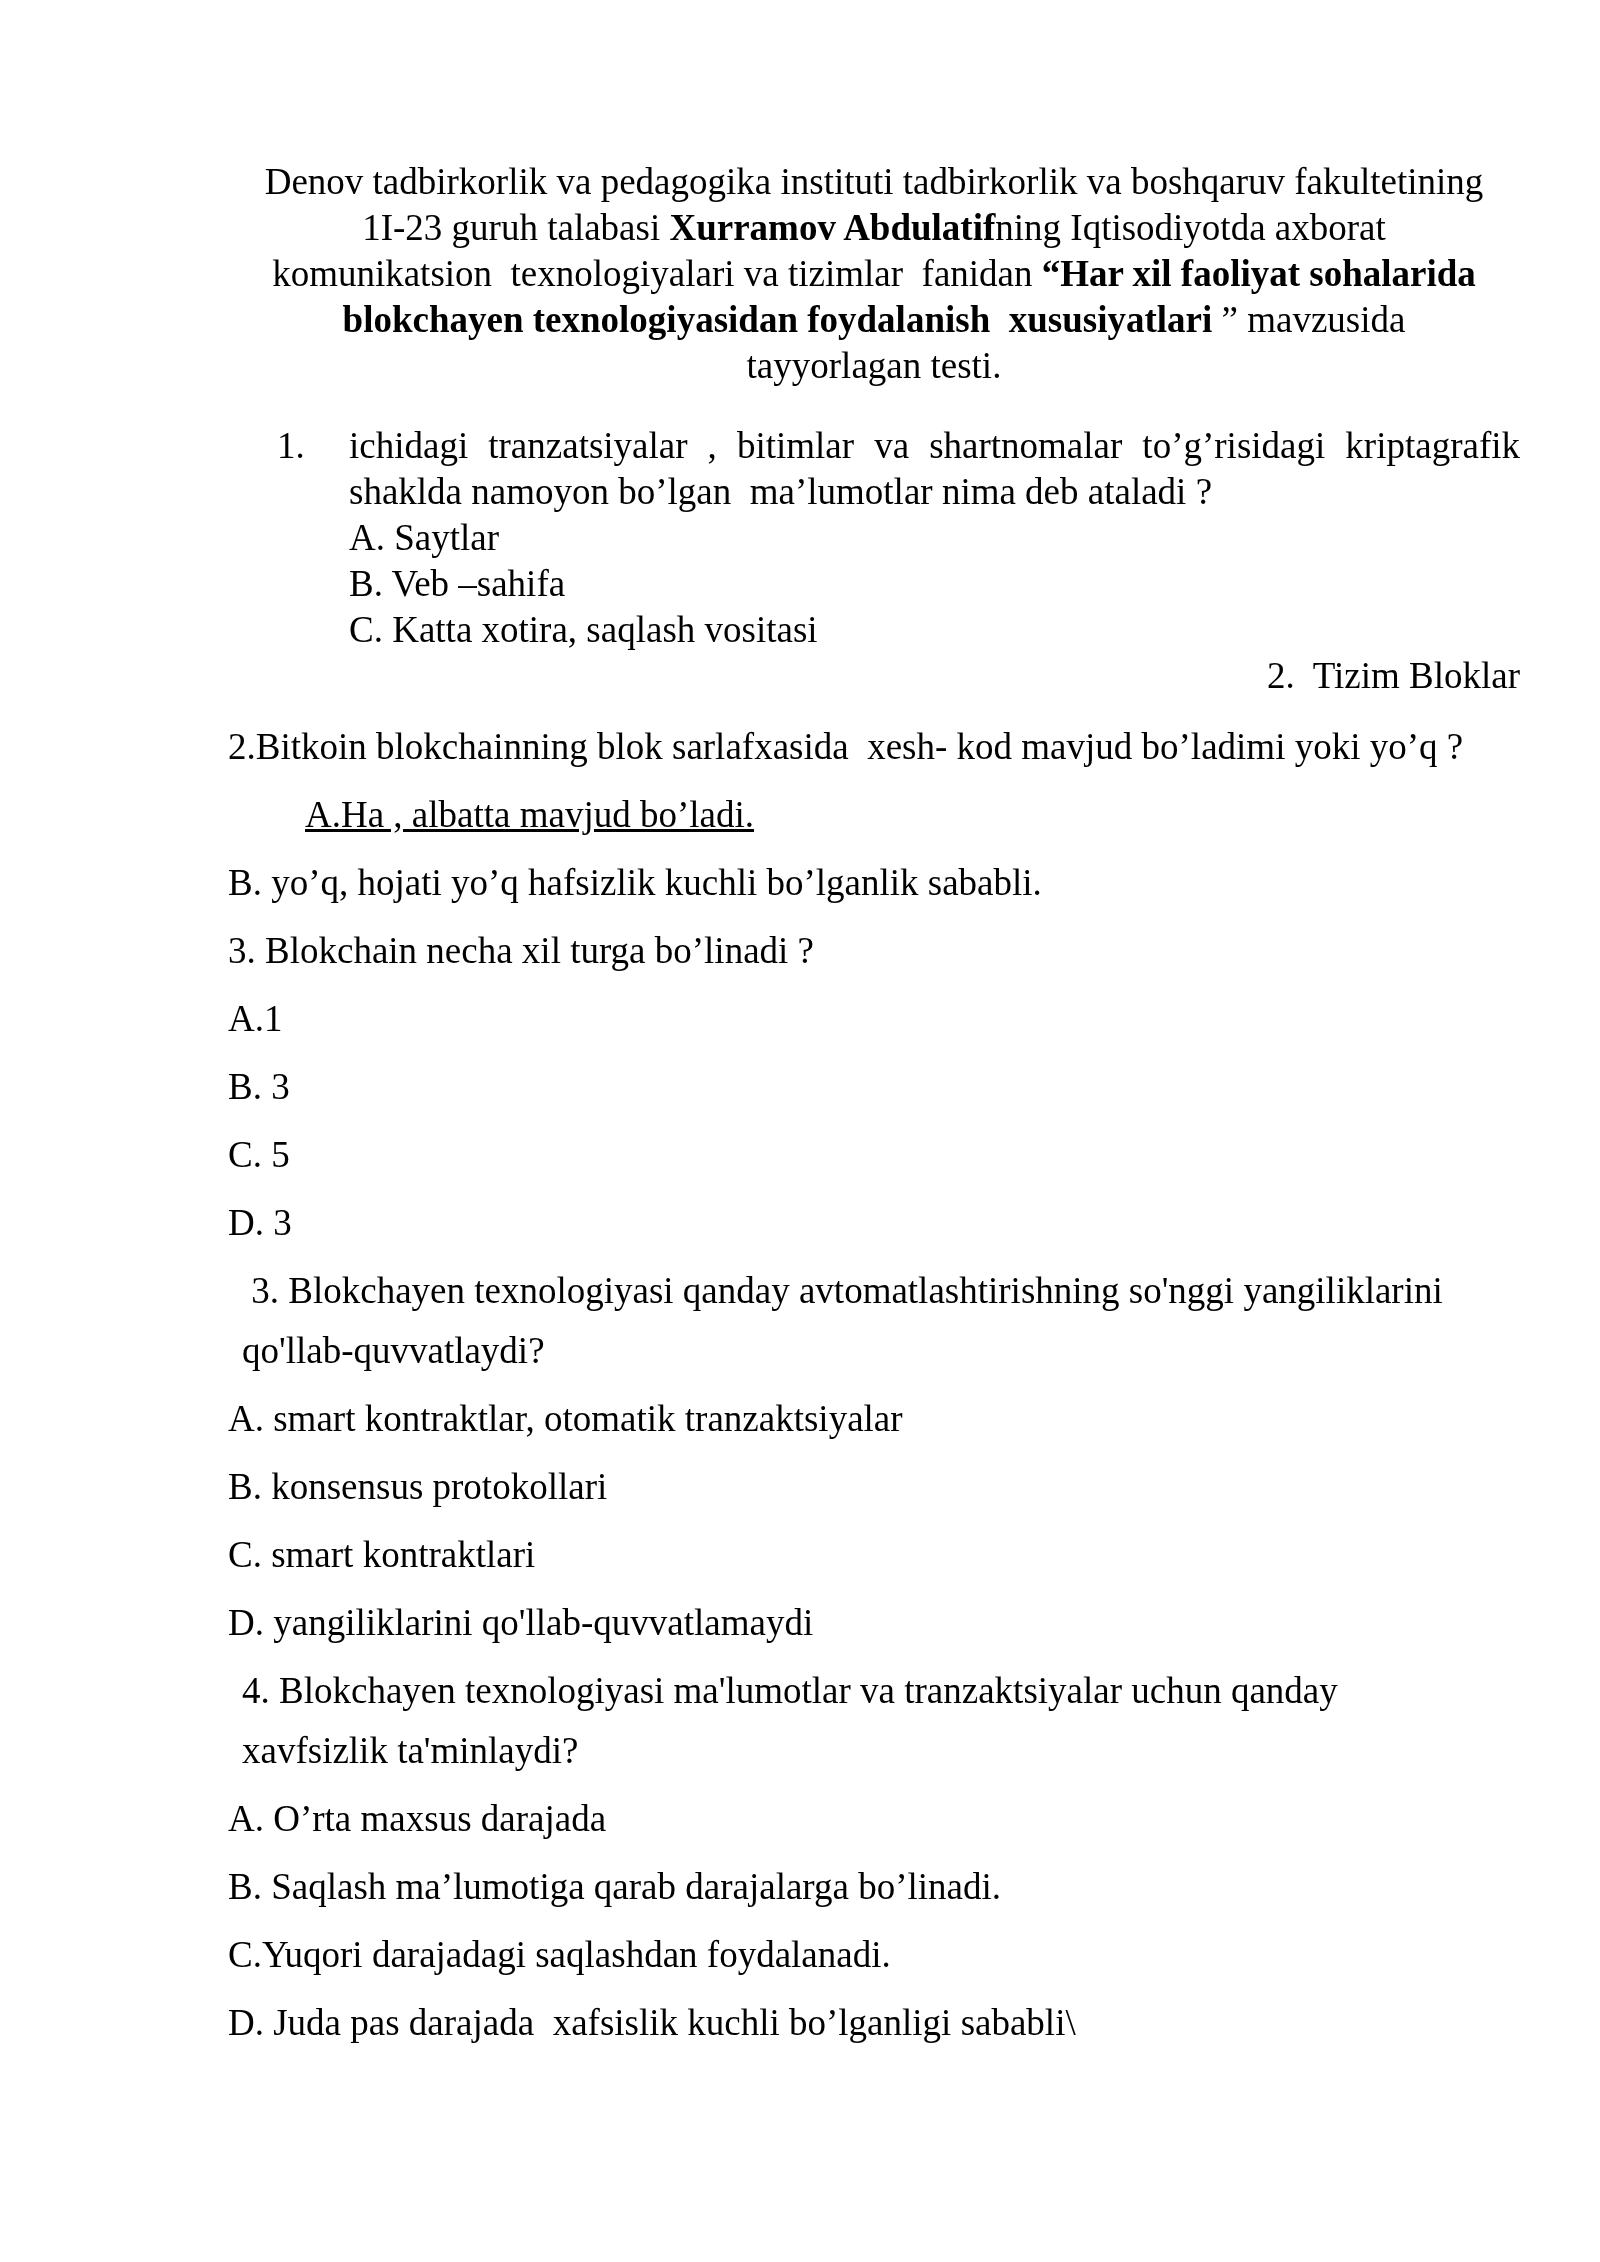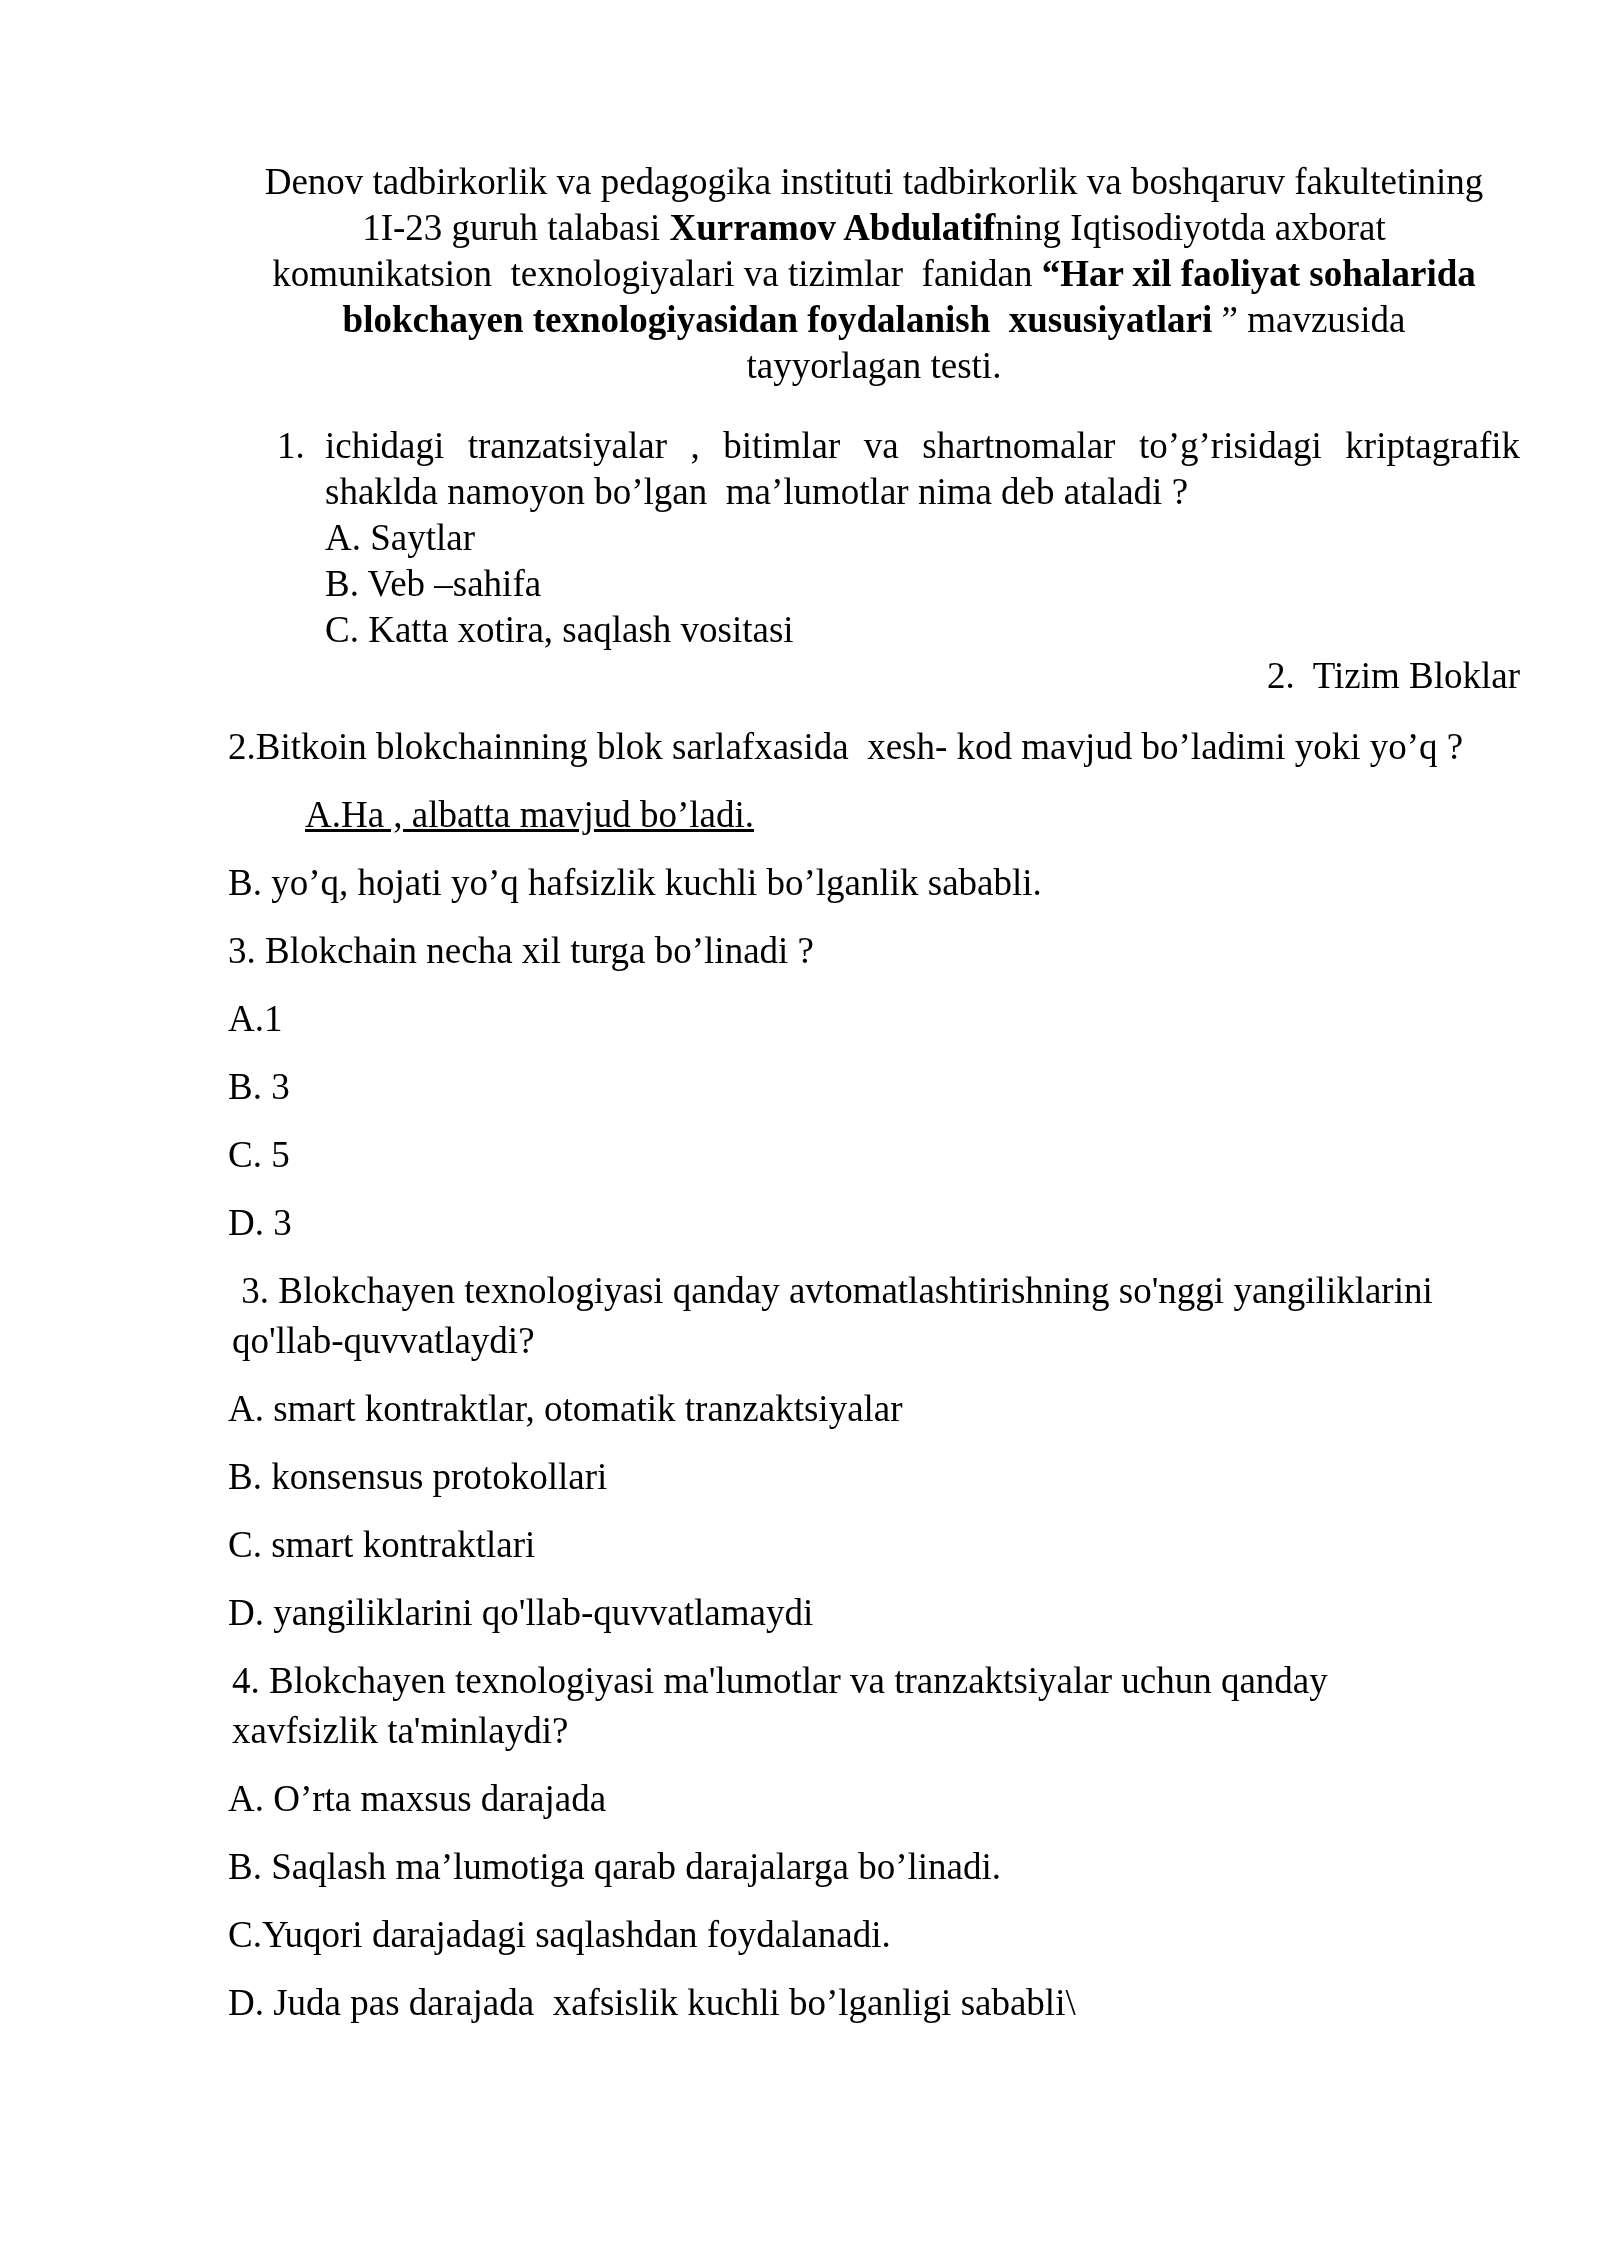"ichidagi tranzatsiyalar , bitimlar va" .q1line { margin-left: none -> 24px }
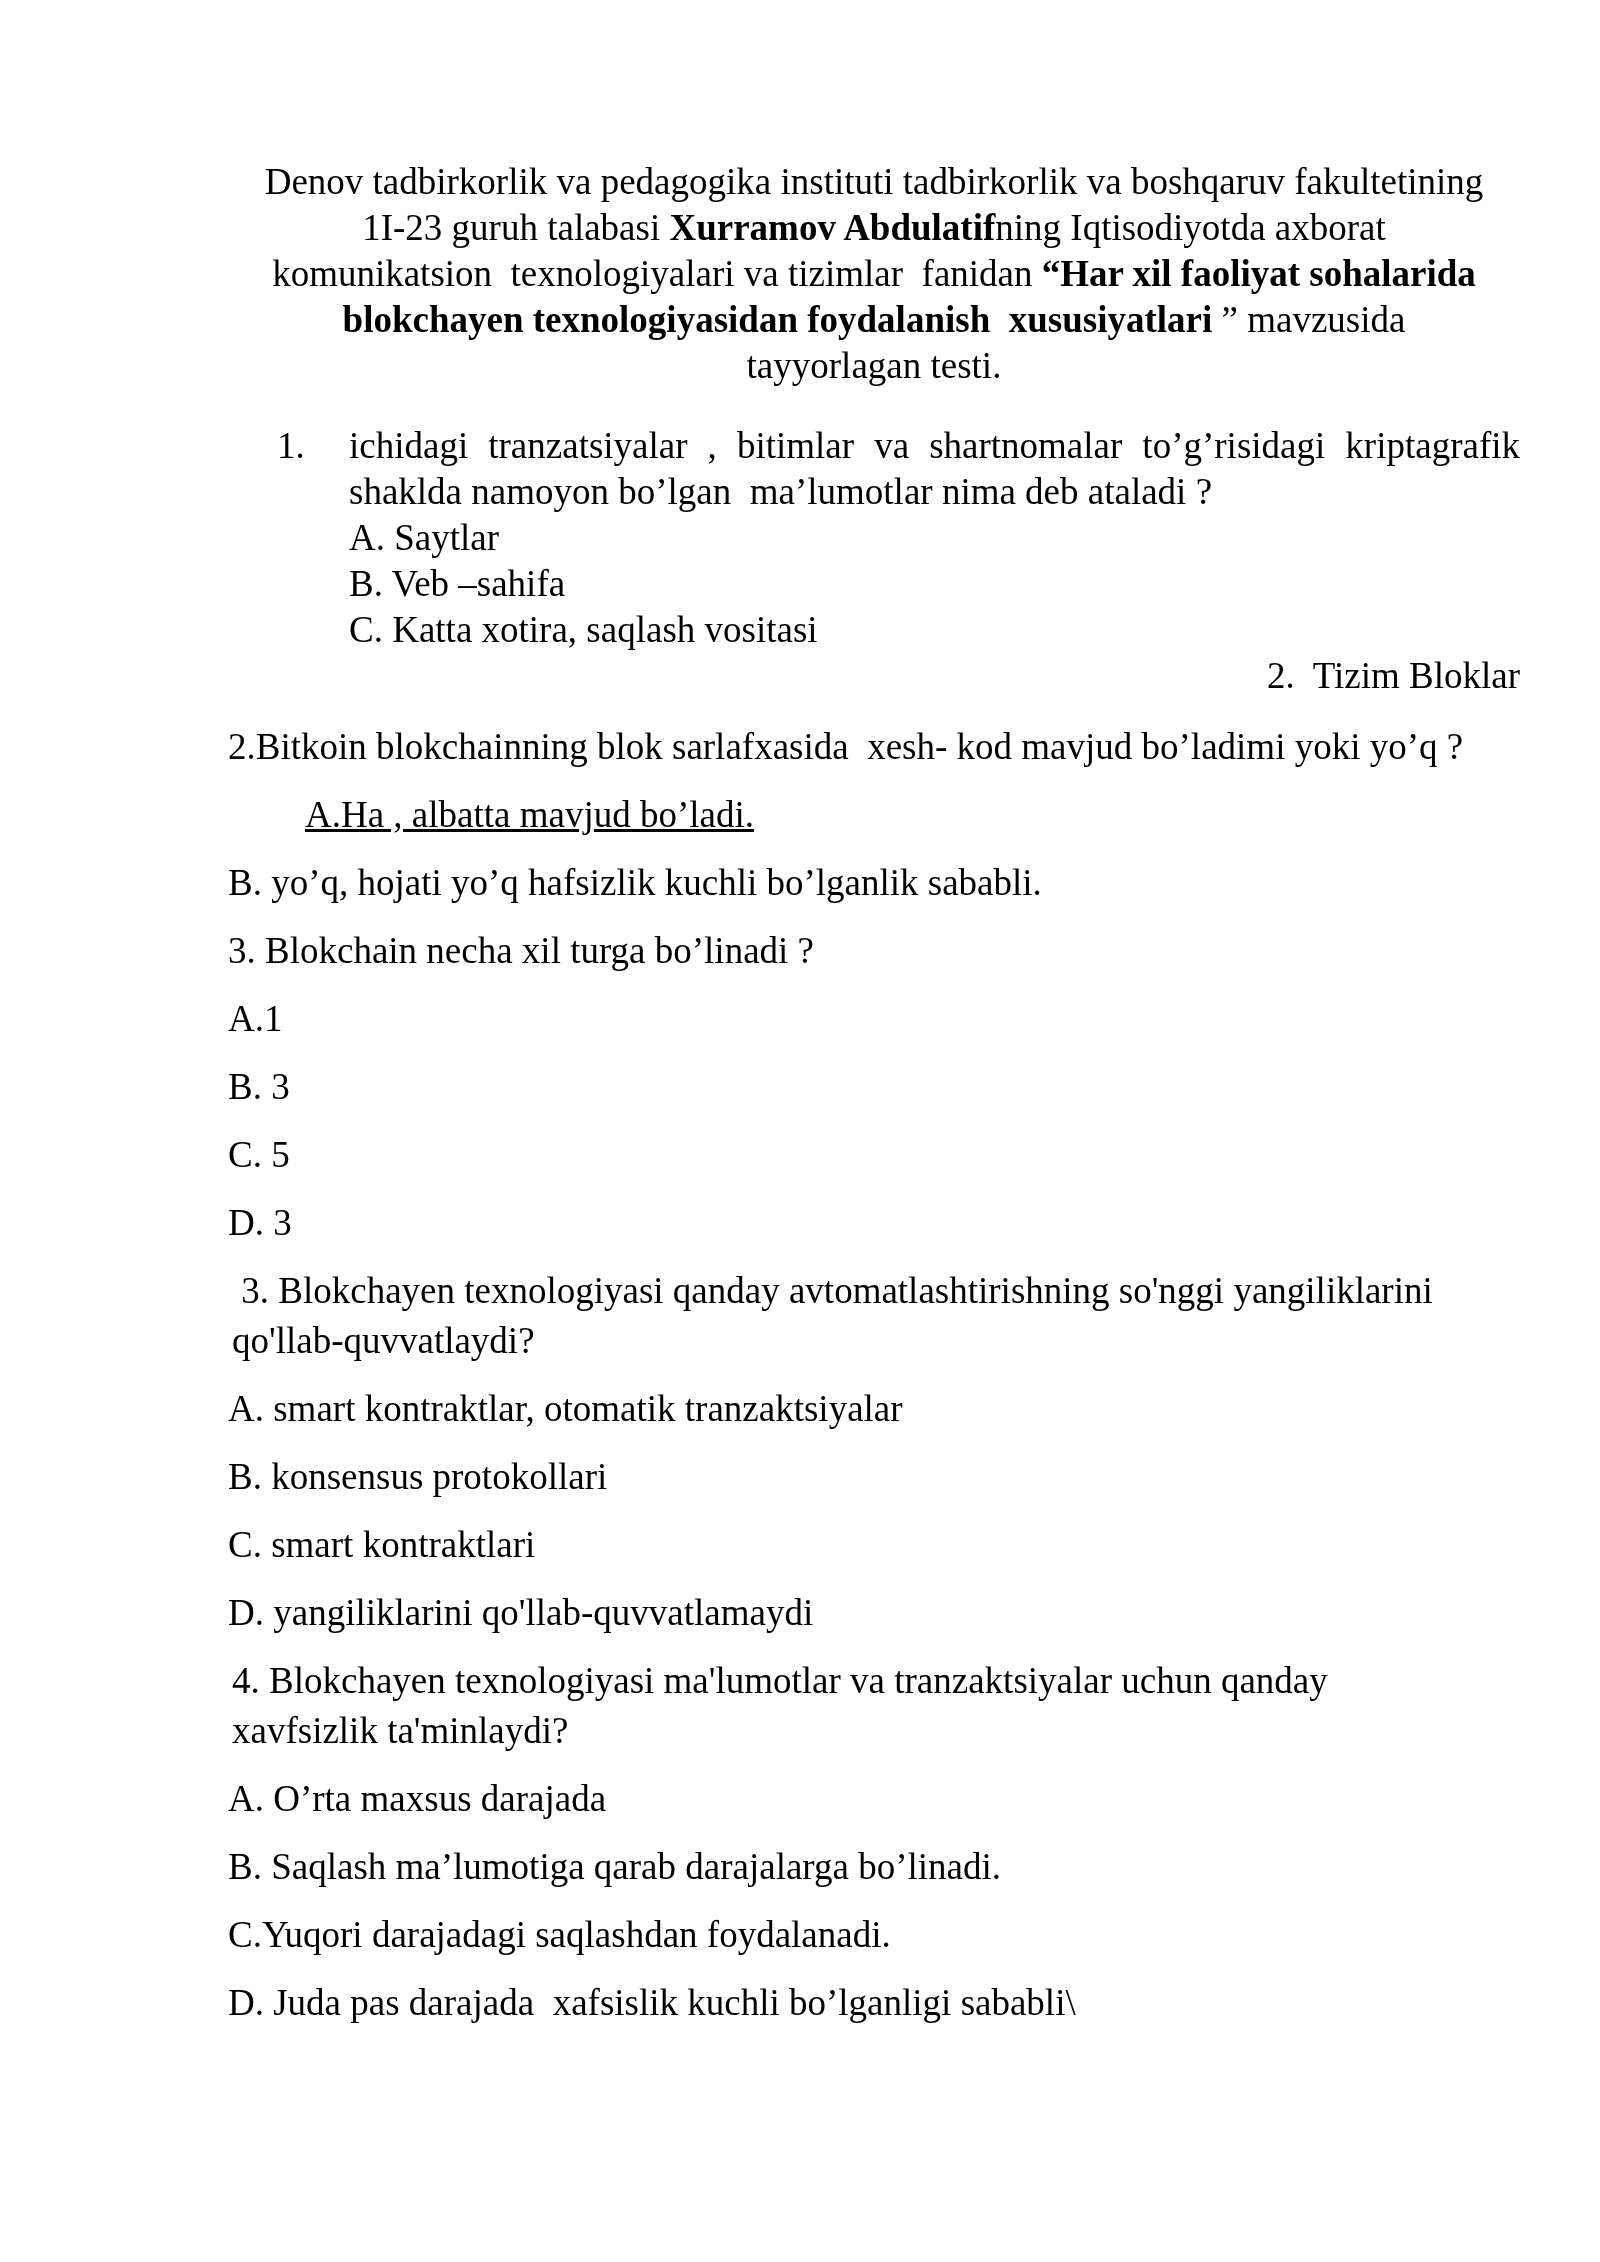"3. Blokchayen texnologiyasi qanday" .para-tight { margin: 4px -> 14px }
